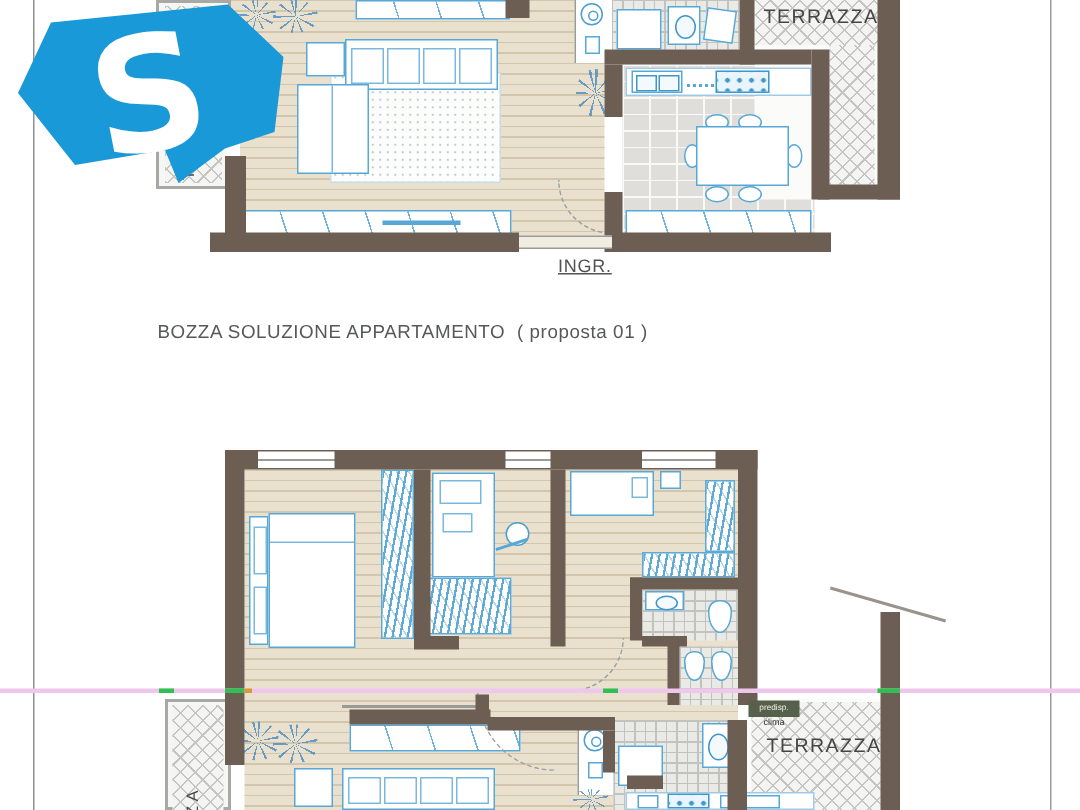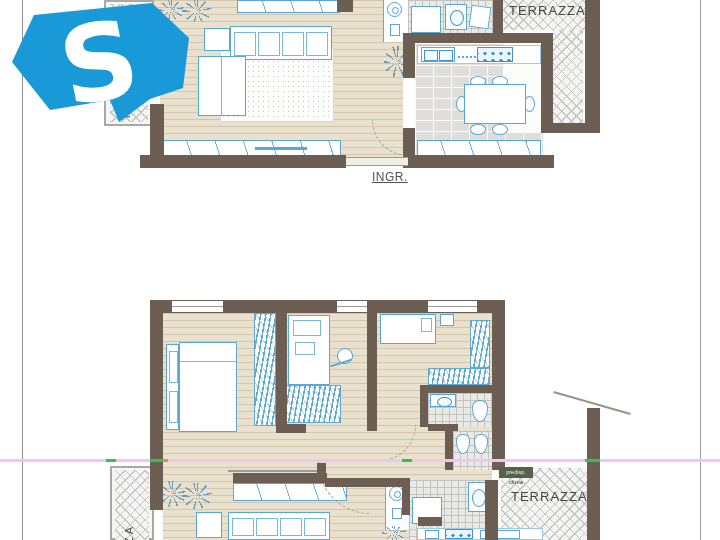"BOZZA SOLUZIONE APPARTAMENTO ( proposta" div.a { html: none -> <div>BOZZA SOLUZIONE APPARTAMENTO ( proposta 01 )</div> }
